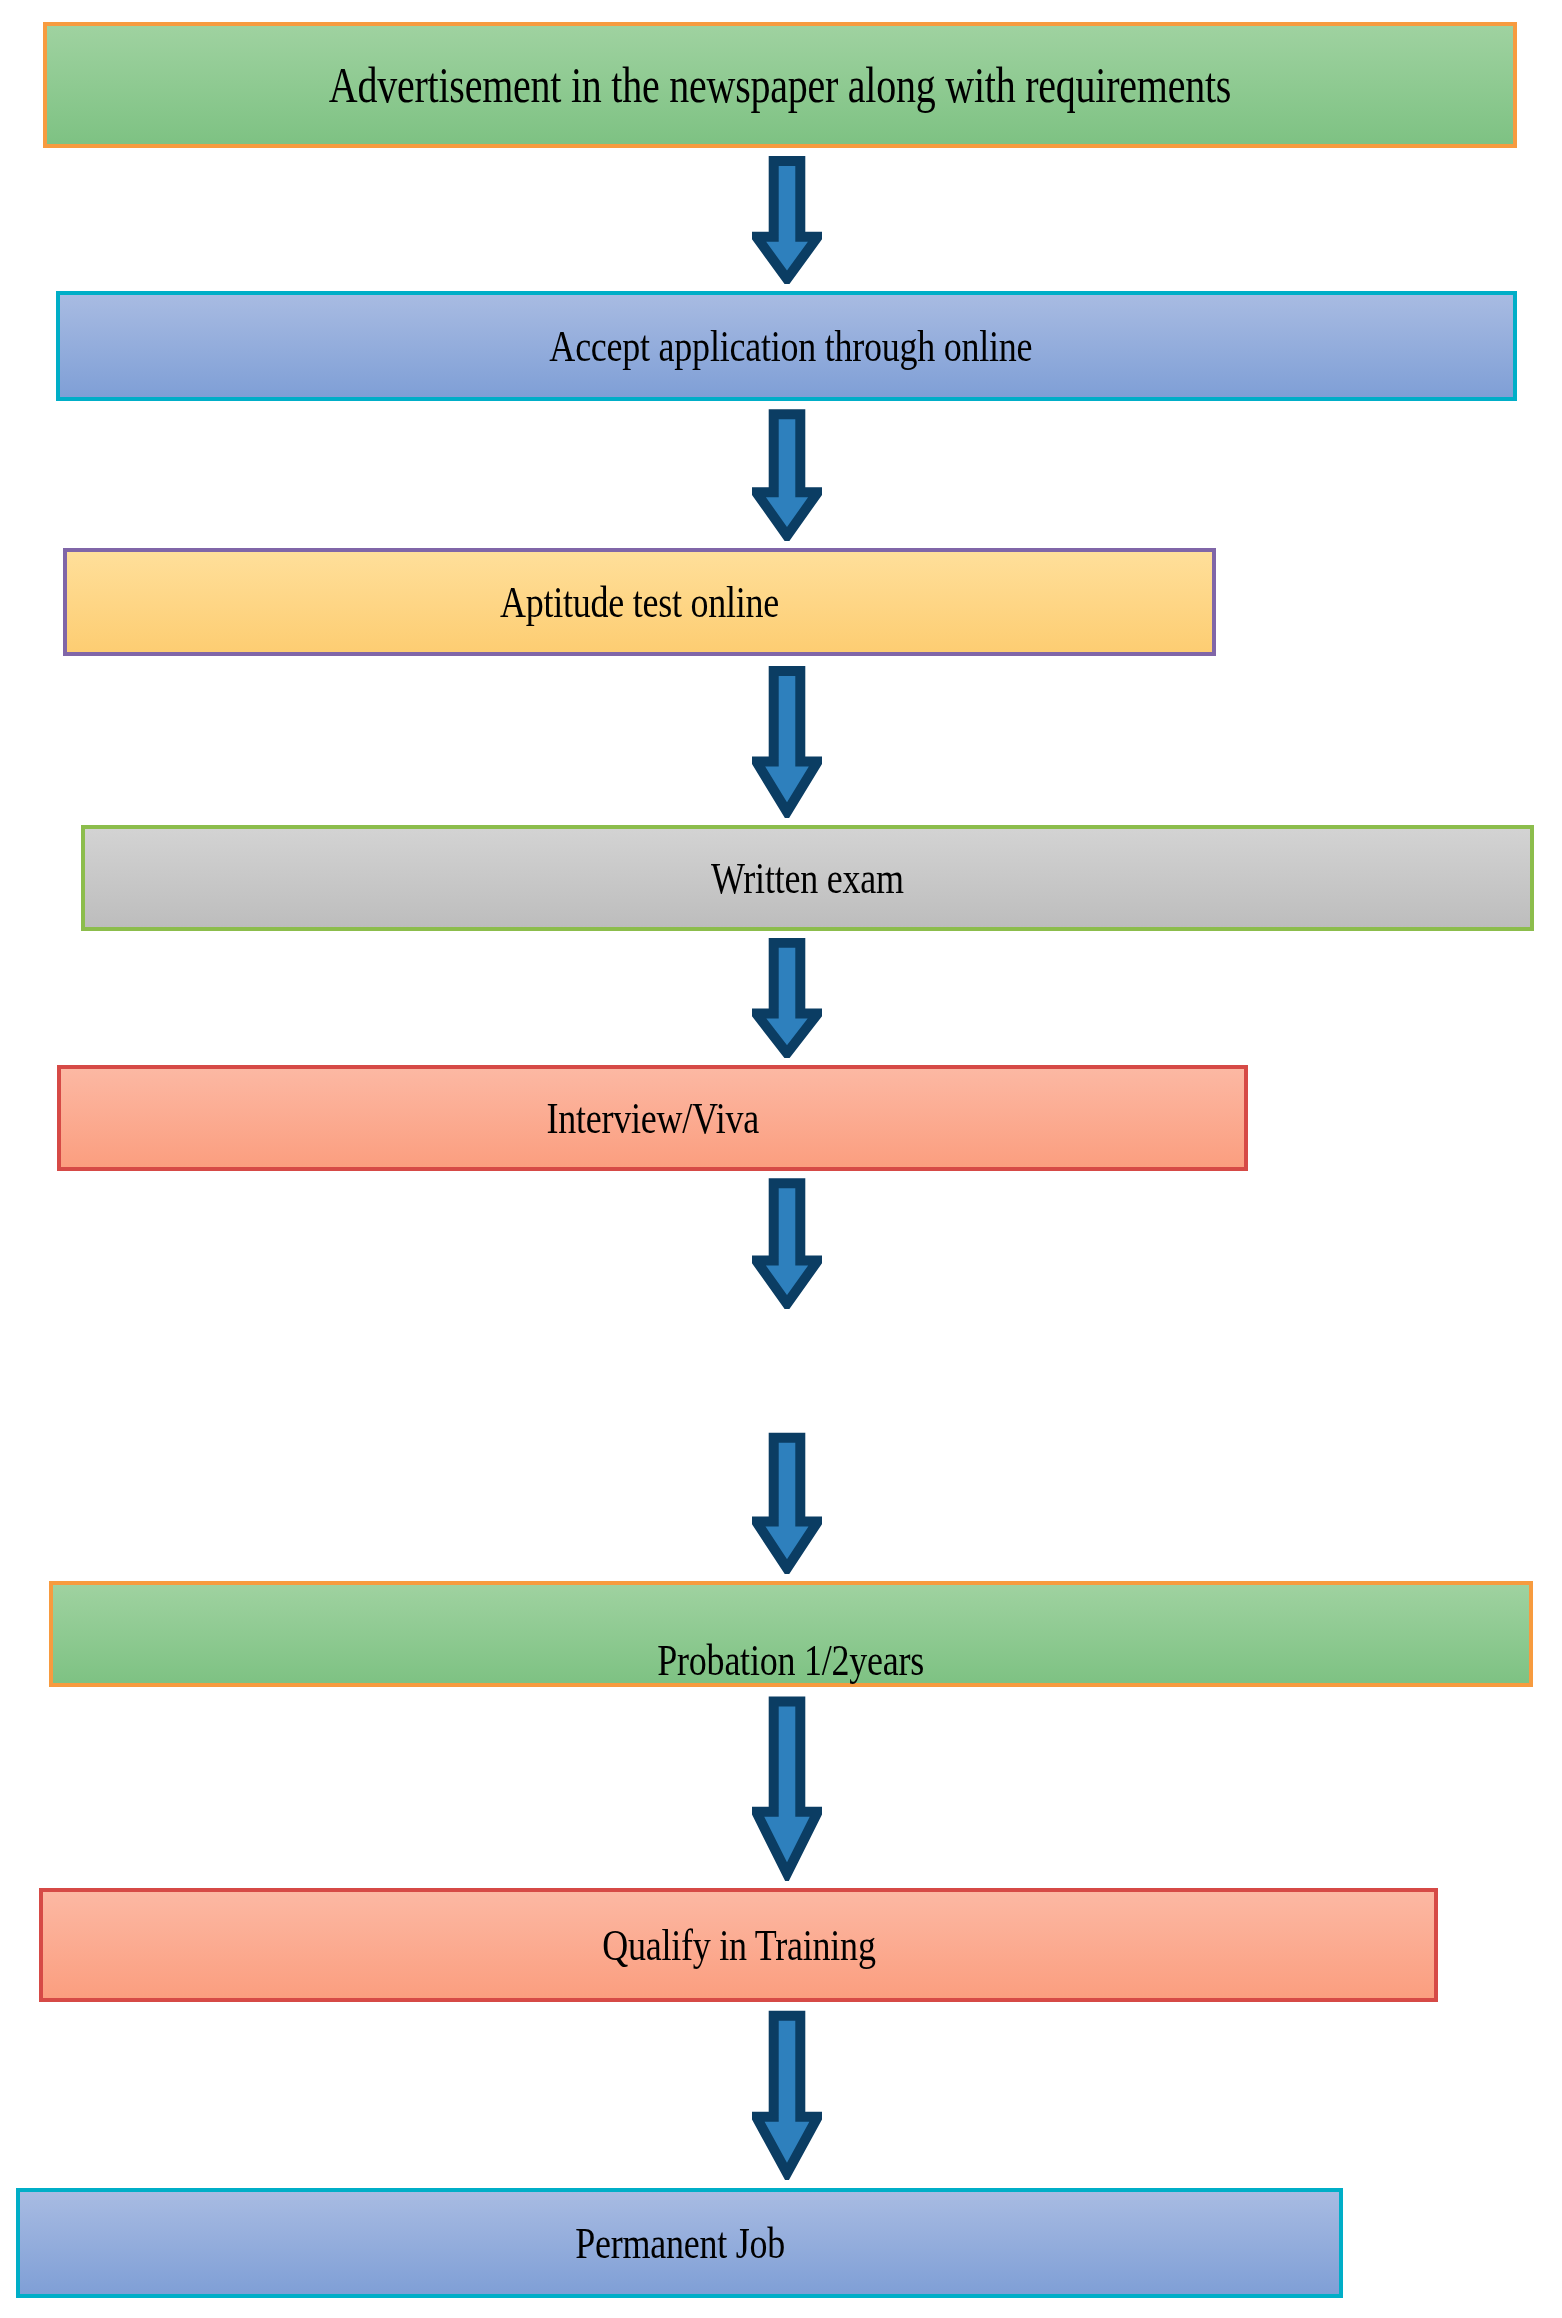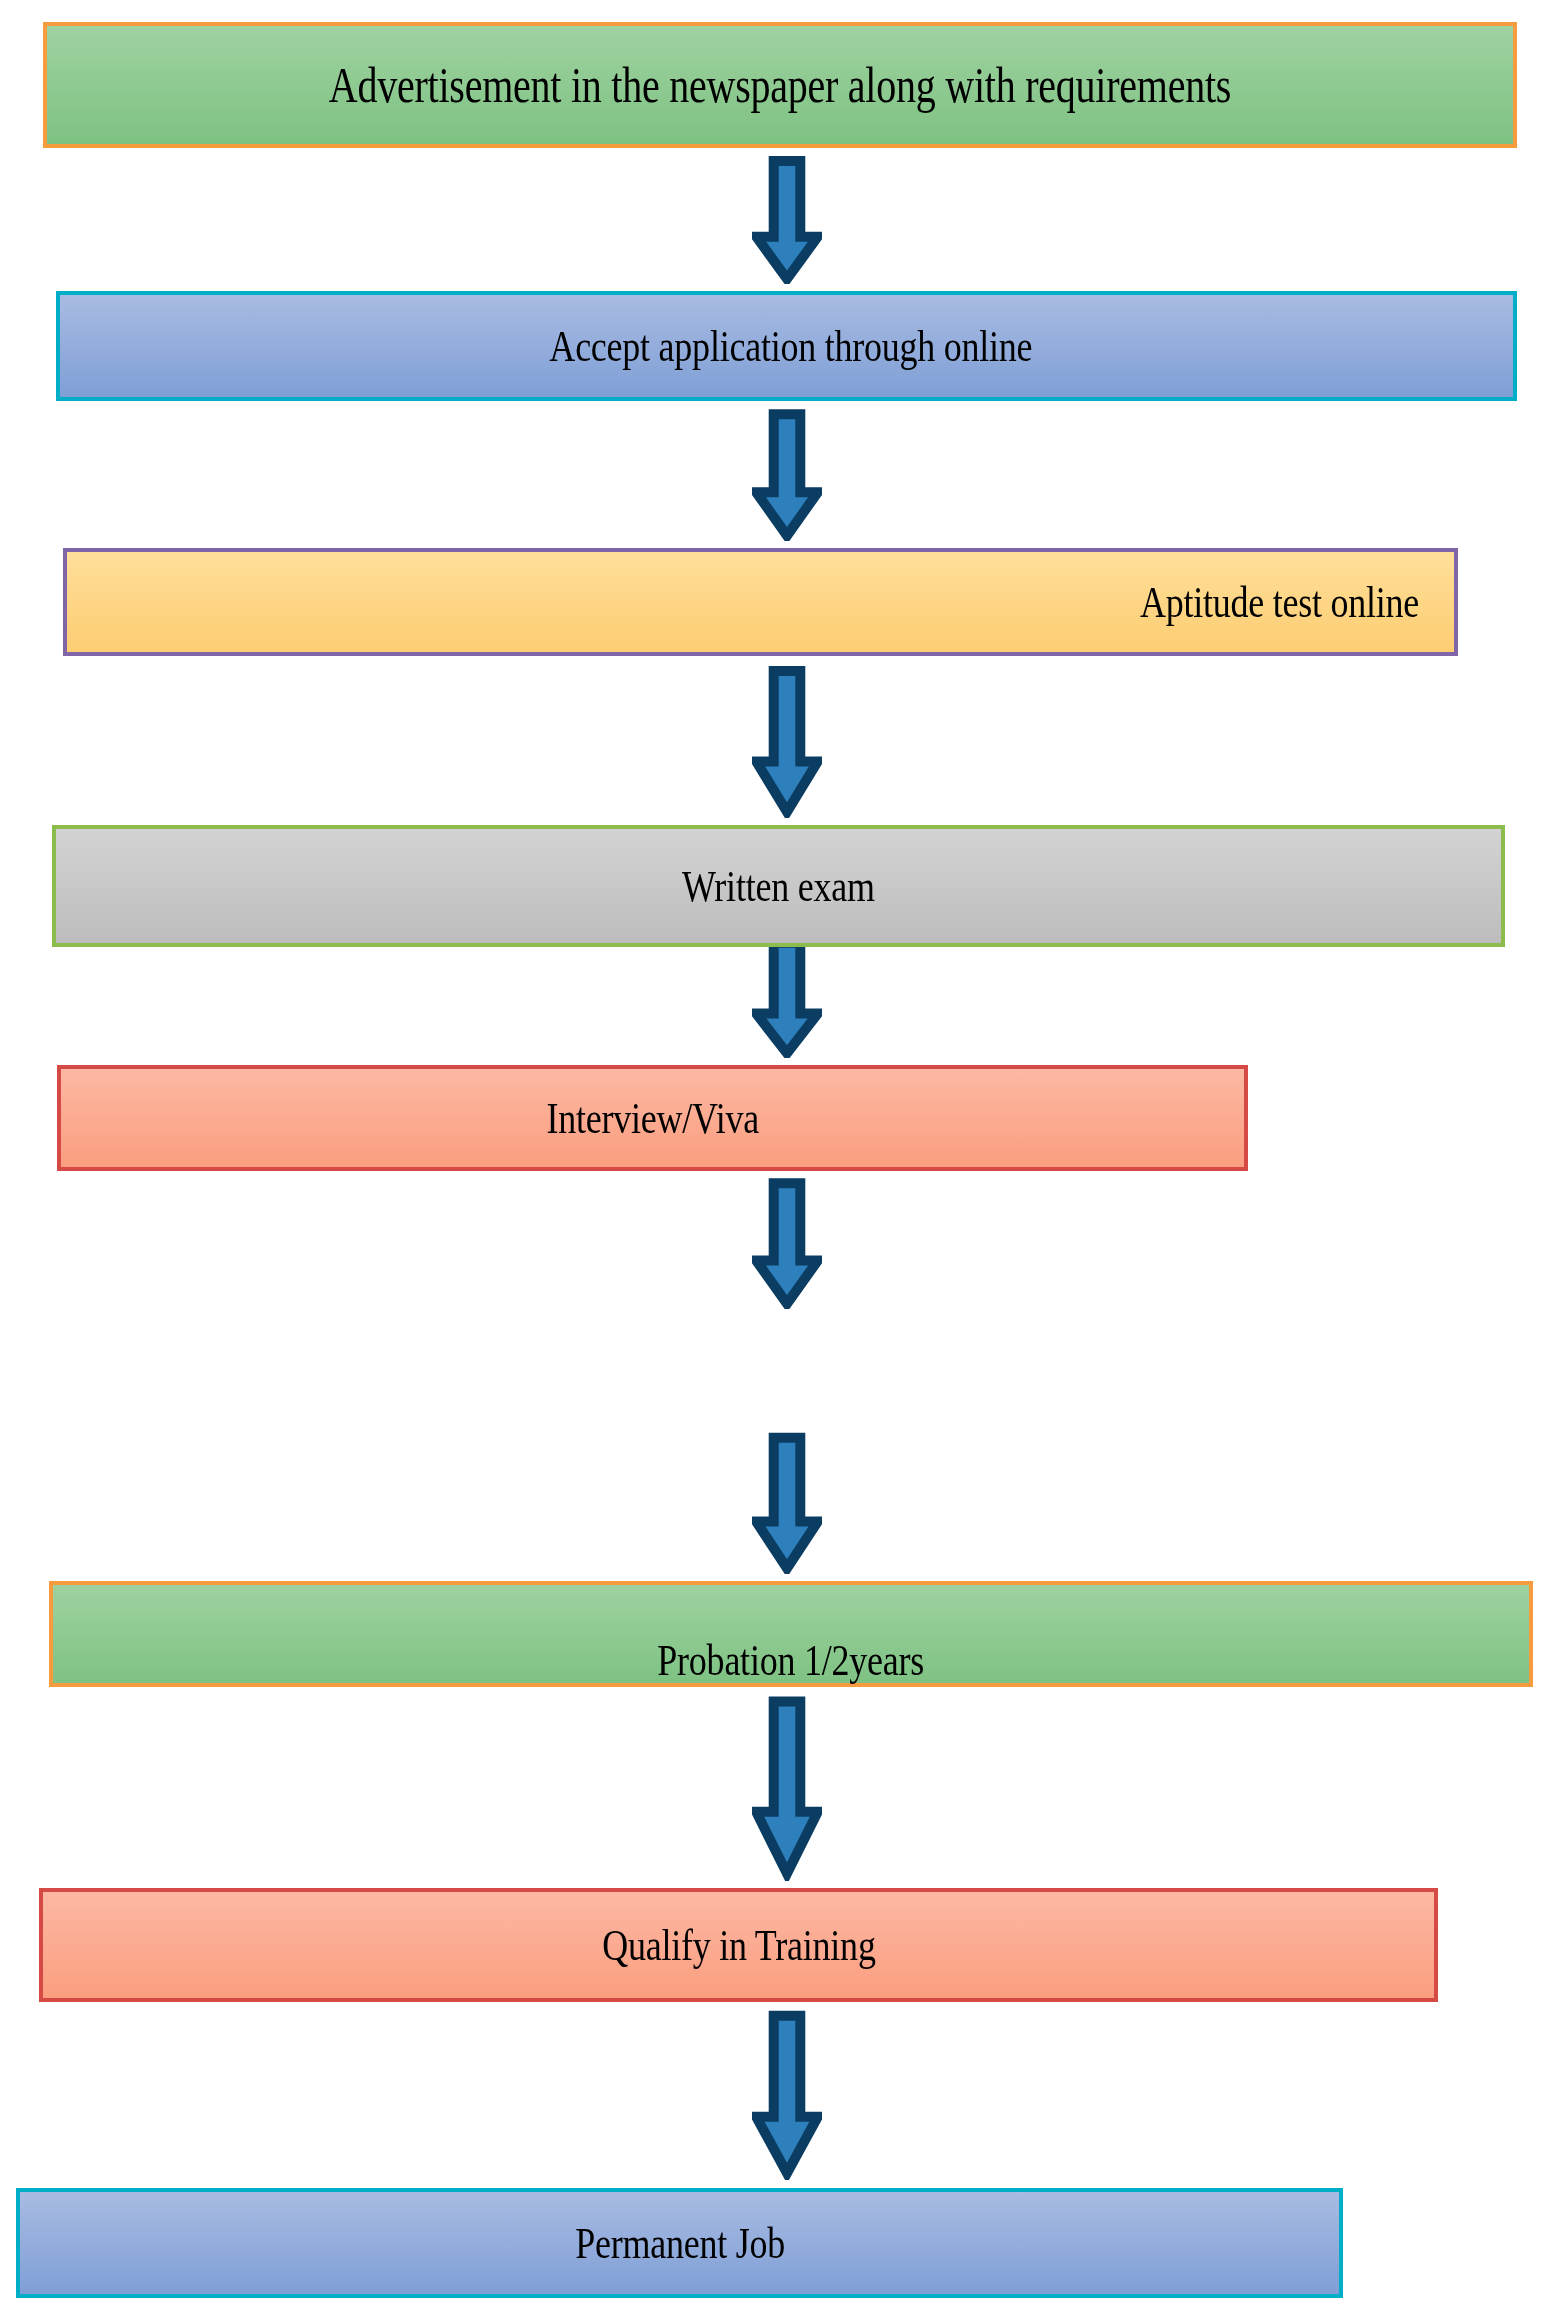"Aptitude test online" div.node { justify-content: flex-end -> none; width: 1395px -> 1153px }
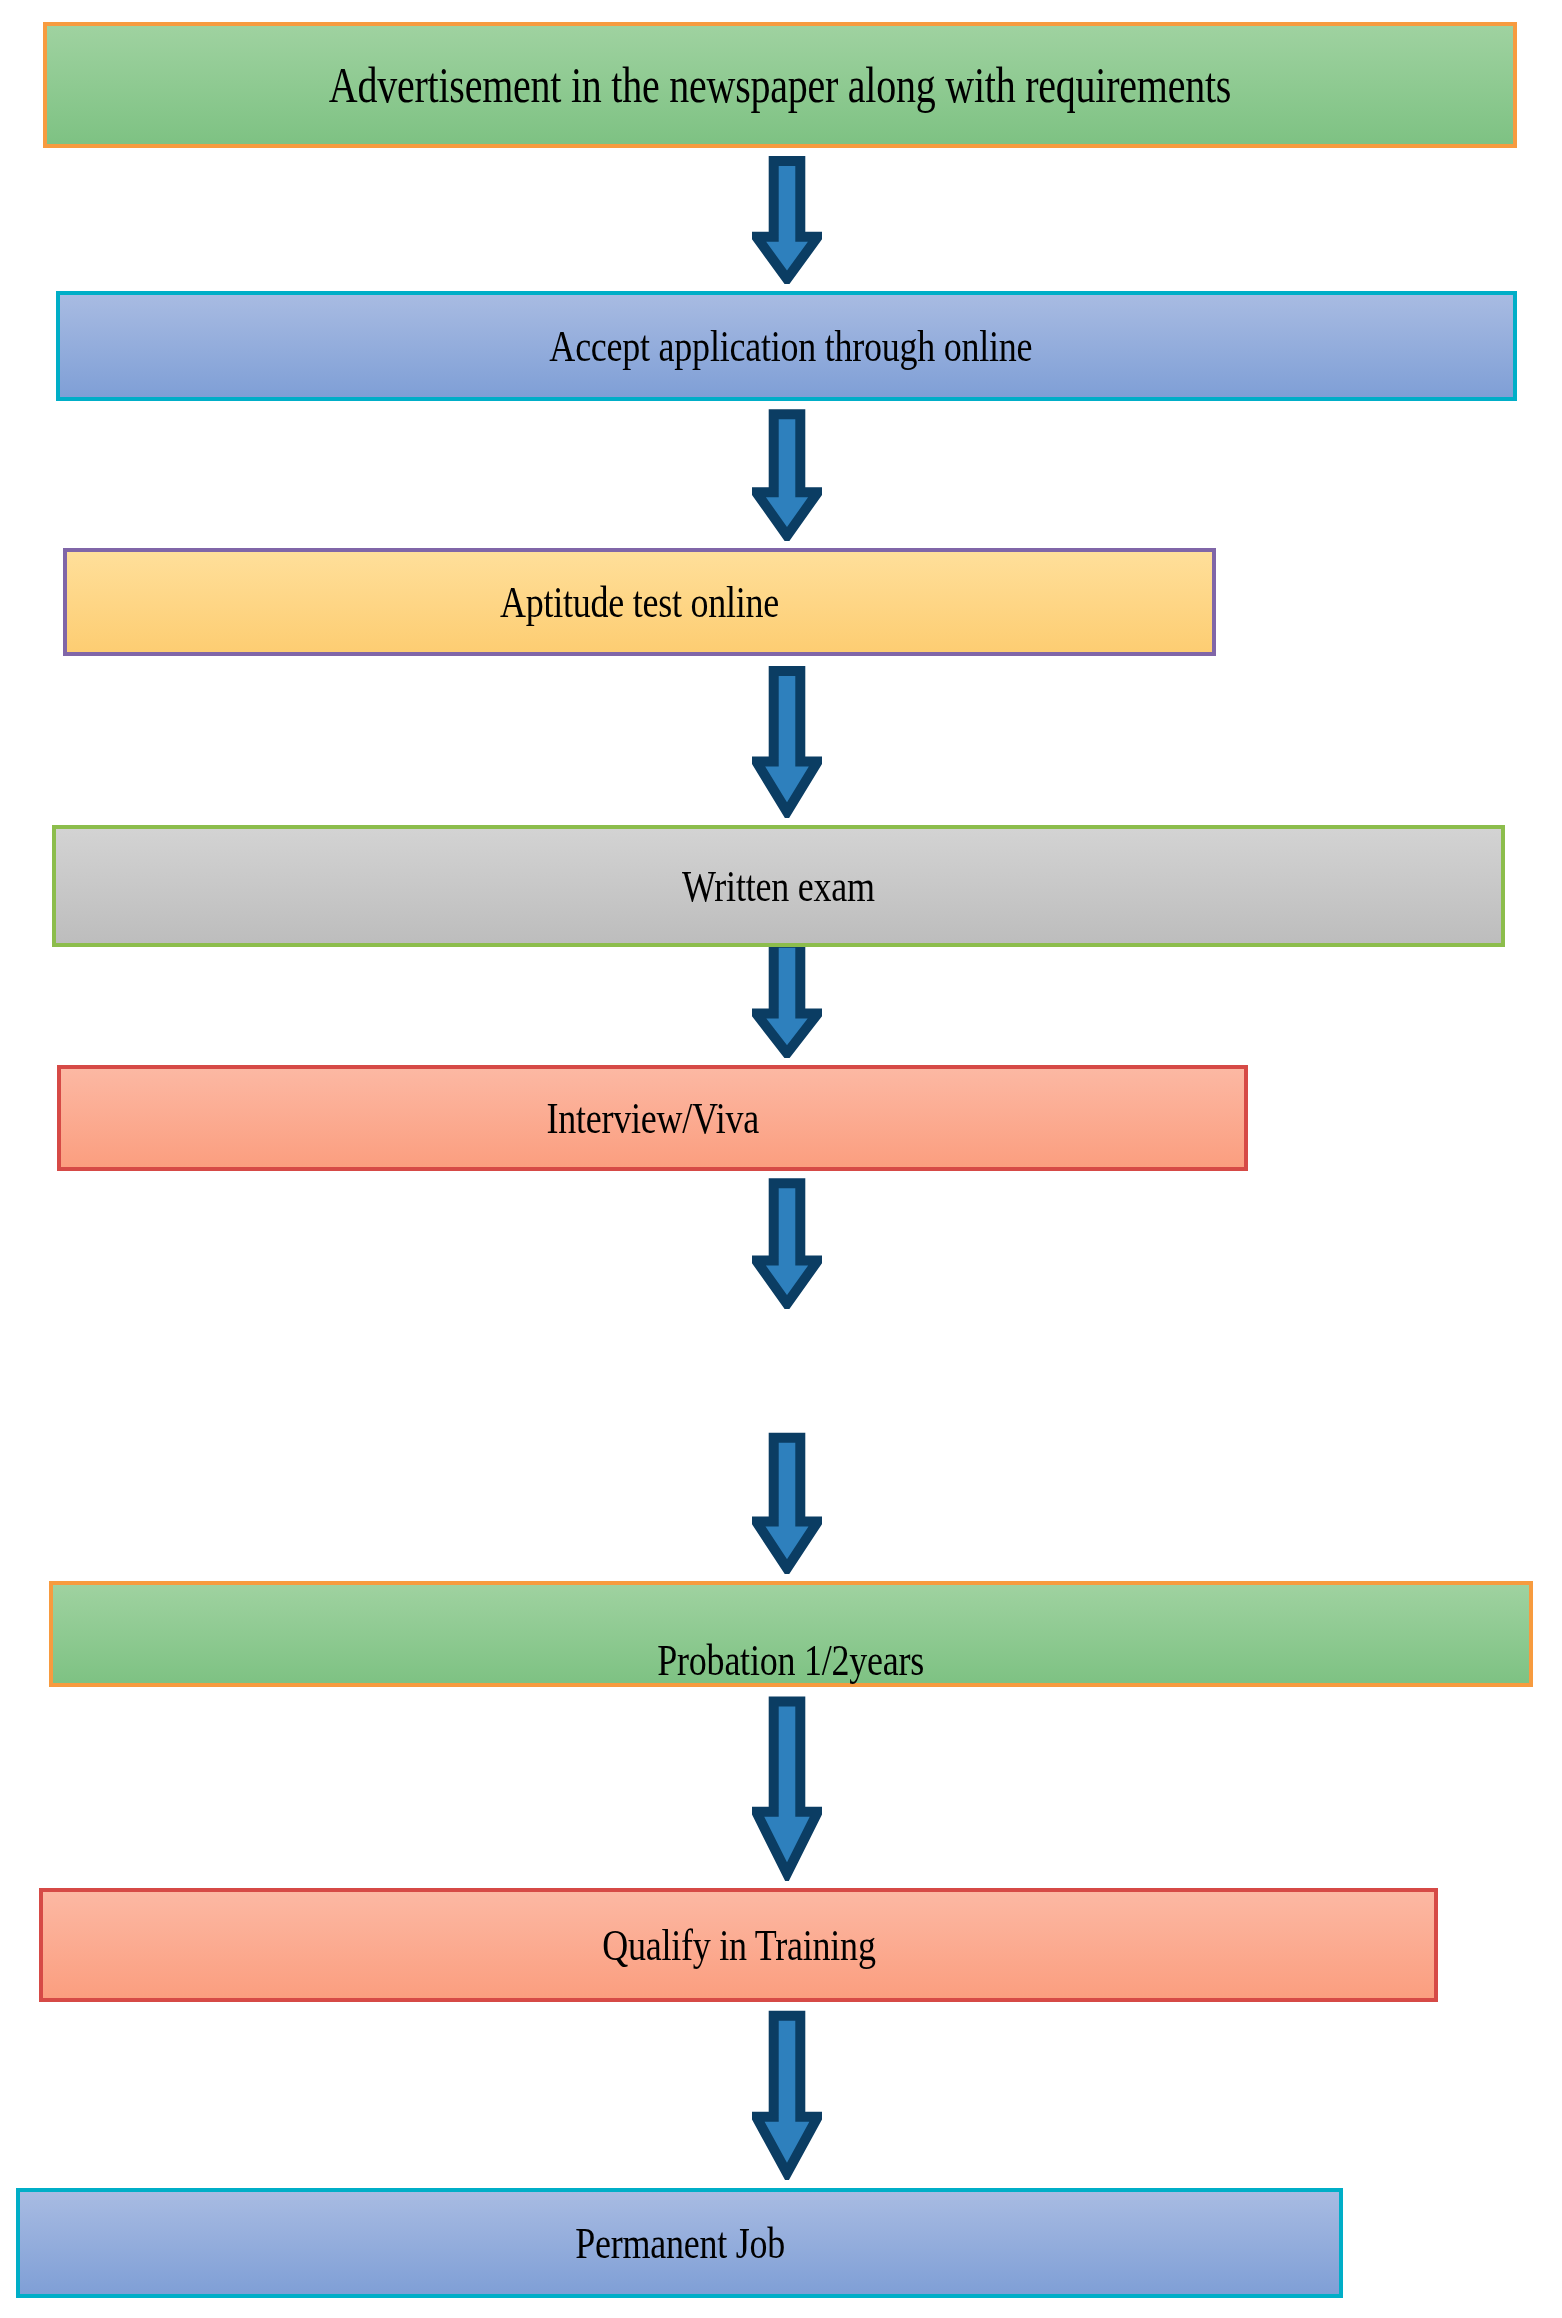"Written exam" div.node { height: 122px -> 106px; left: 52px -> 81px }
